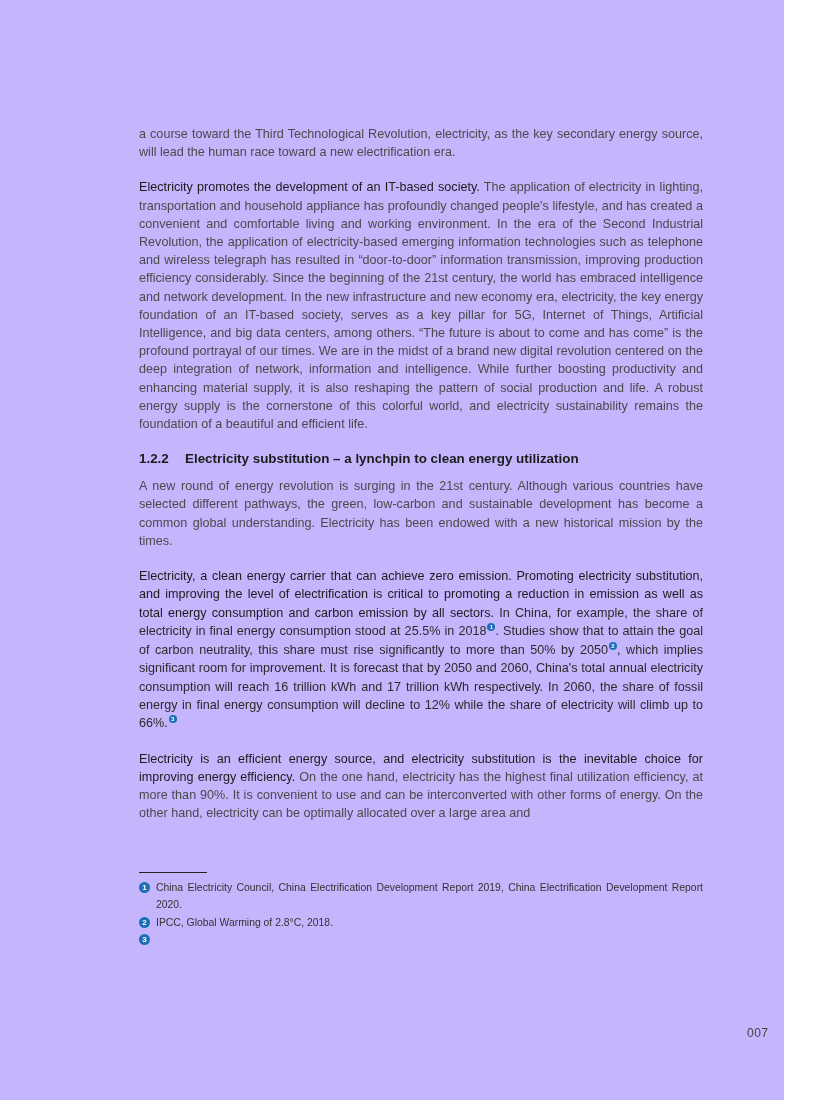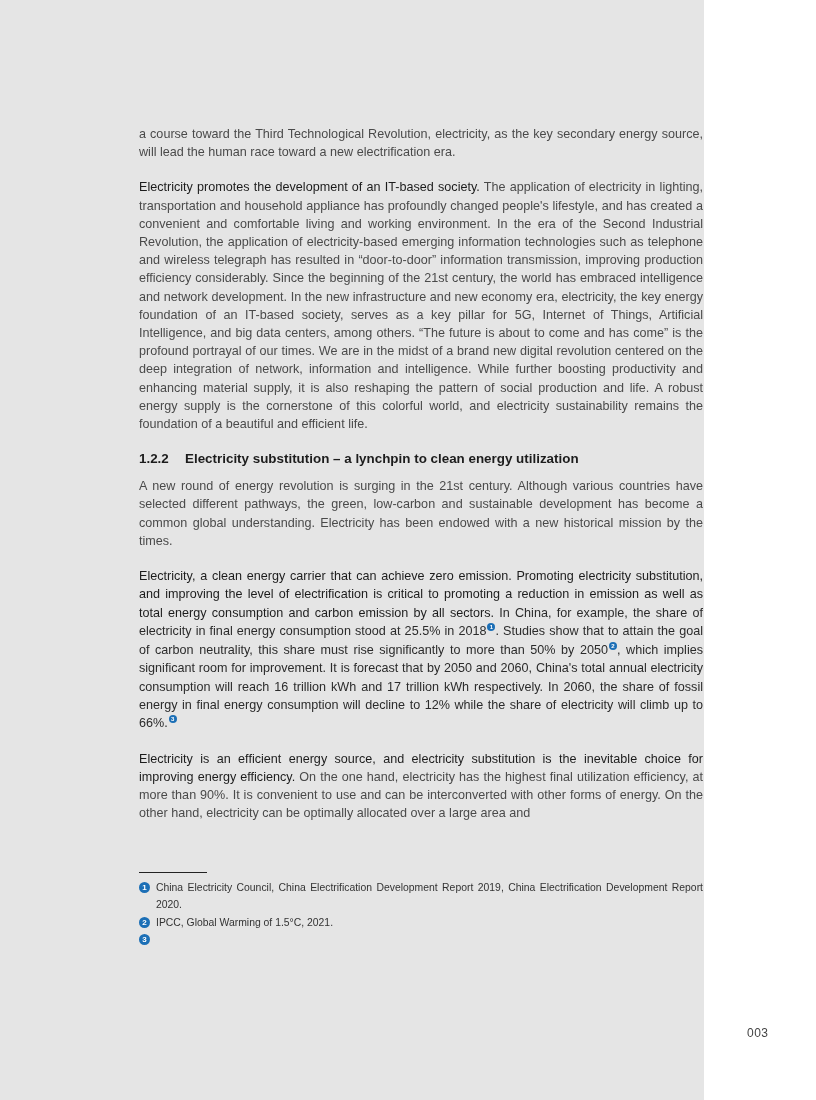"a course toward the Third" .page { background: #e5e5e5 -> #c4b5fd; width: 704px -> 784px }
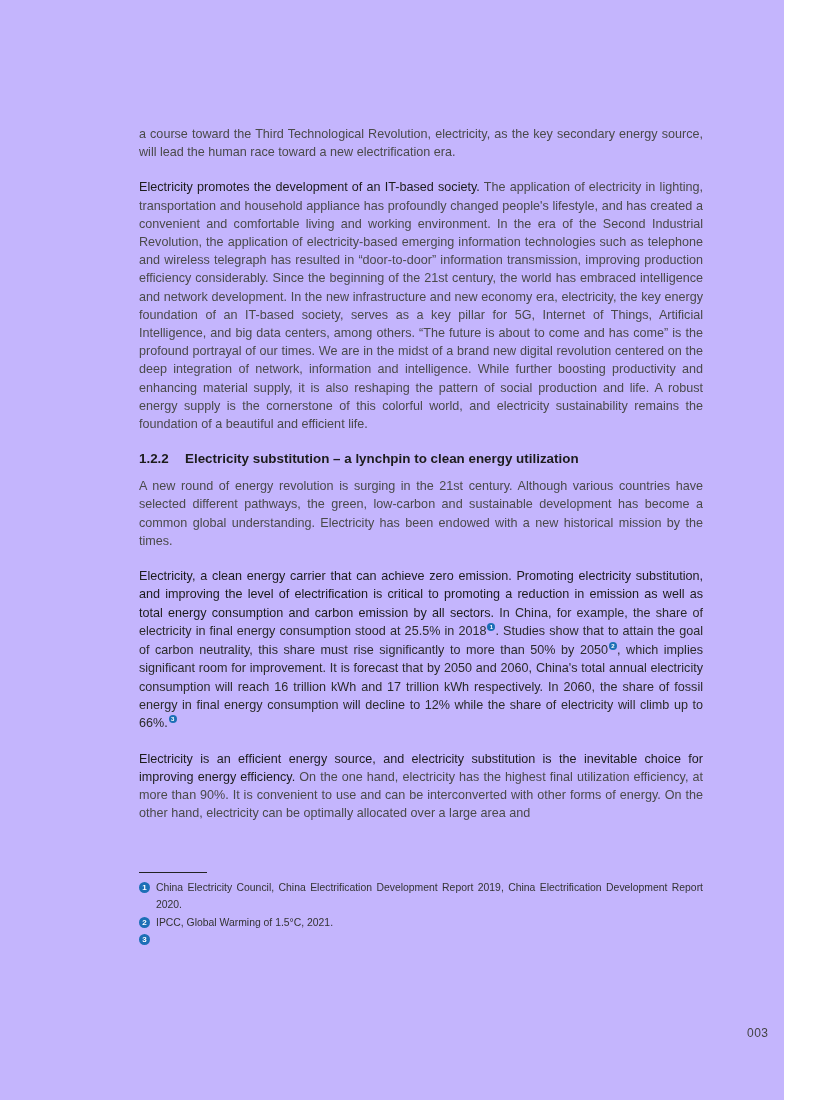"IPCC, Global Warming of 1.5°C," span { text: 1.5°C, 2021 -> 2.8°C, 2018 }
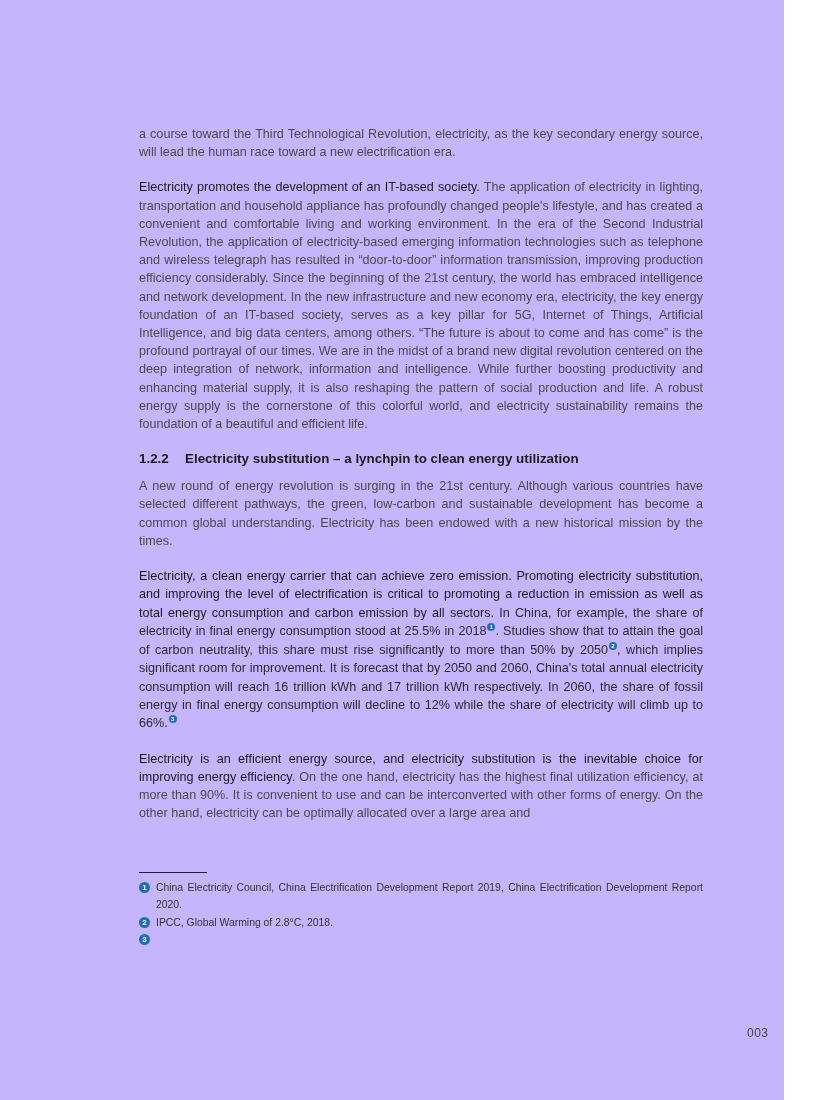"003" div.pagenum { text: 003 -> 007 }
